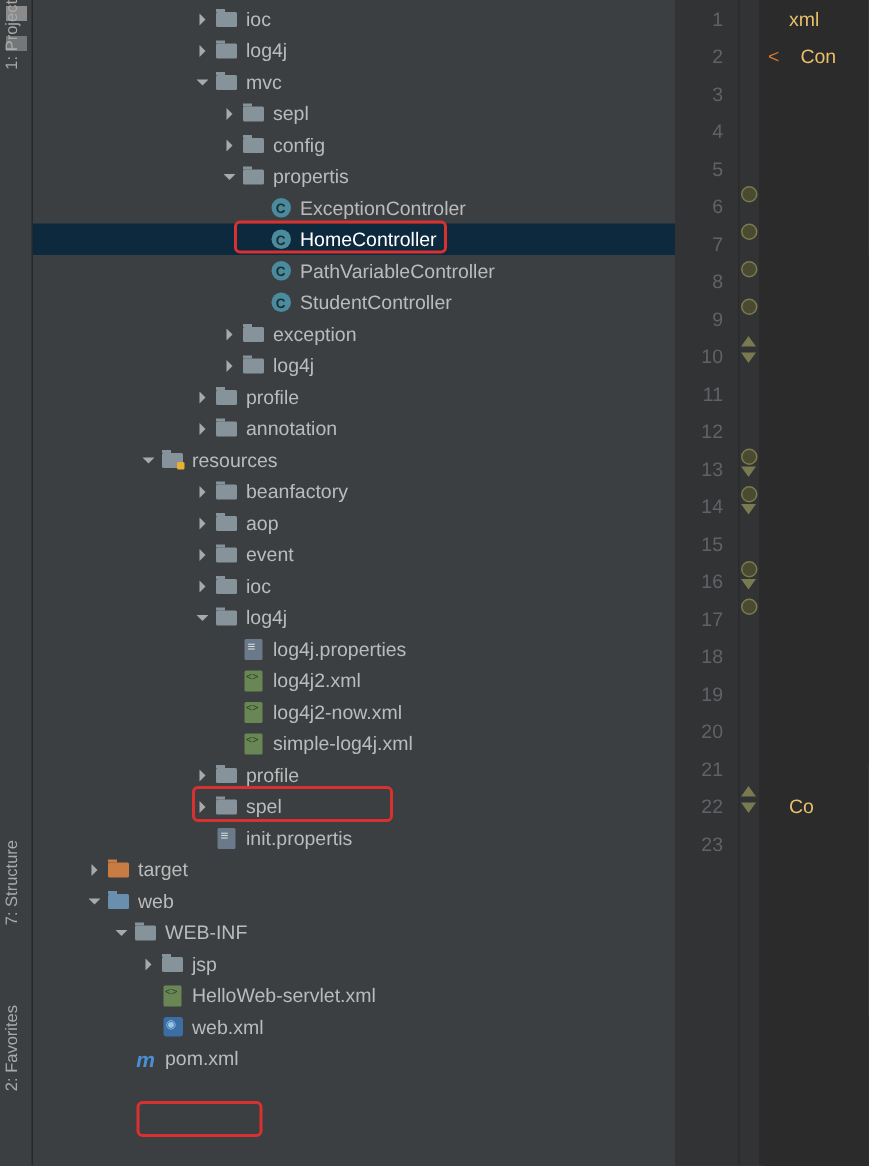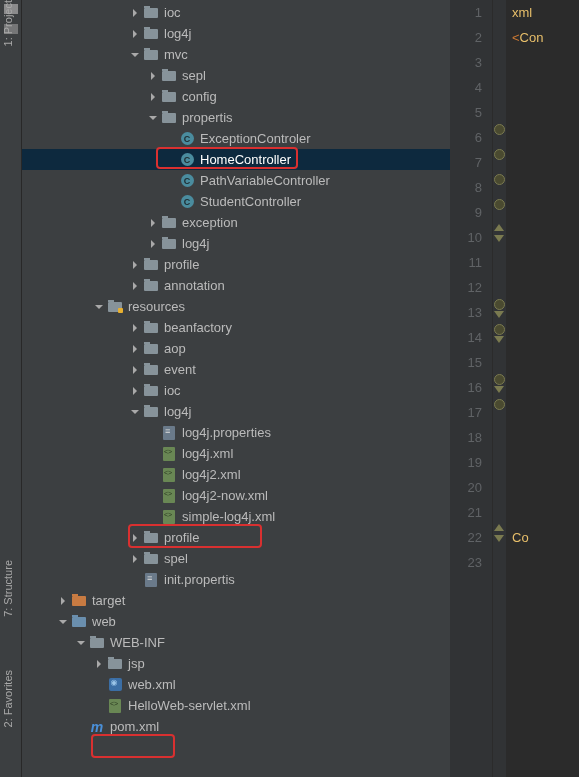"xml" .code .t { margin-left: none -> 14px }
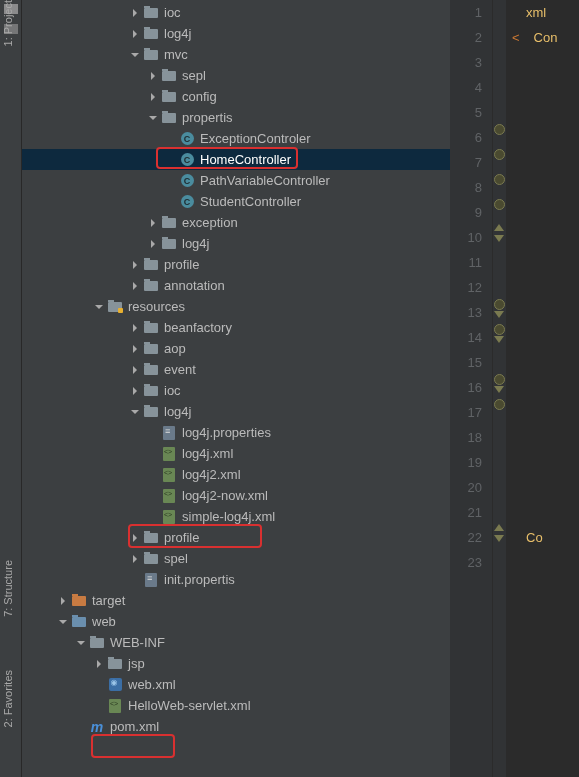"log4j.xml" div.row { html: <div> <span></span> <span></span> <span> <span></span> </span> <span>log4j.xml</span> </div> -> none }
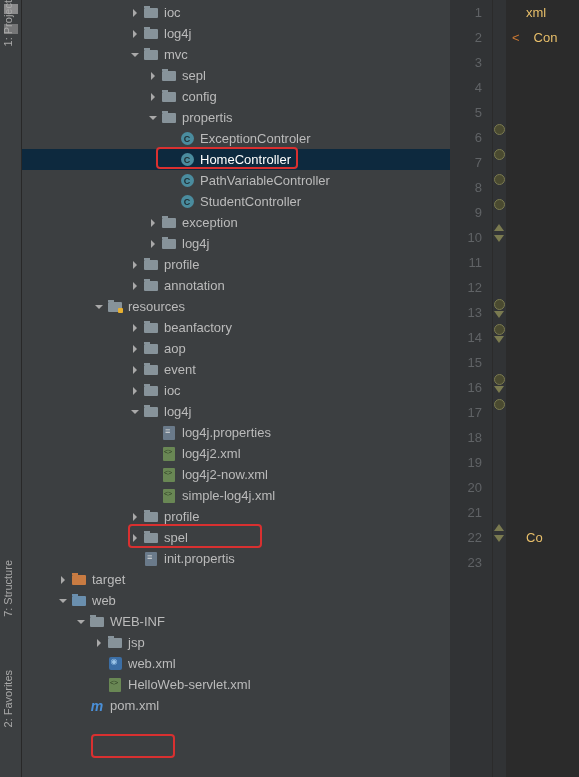"web.xml" div.row { order: before "HelloWeb-servlet.xml" -> after "HelloWeb-servlet.xml" }
